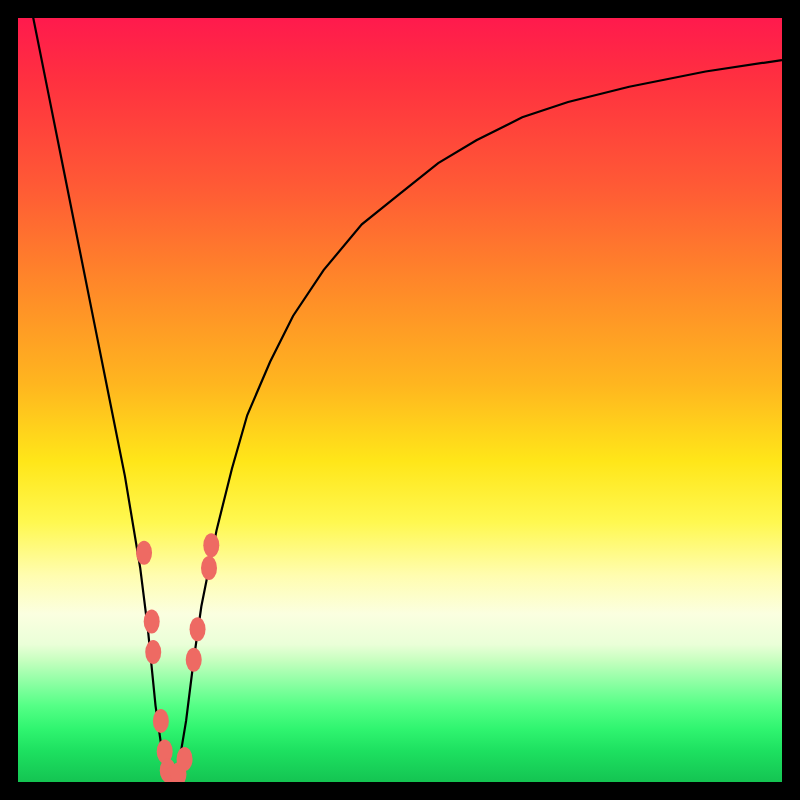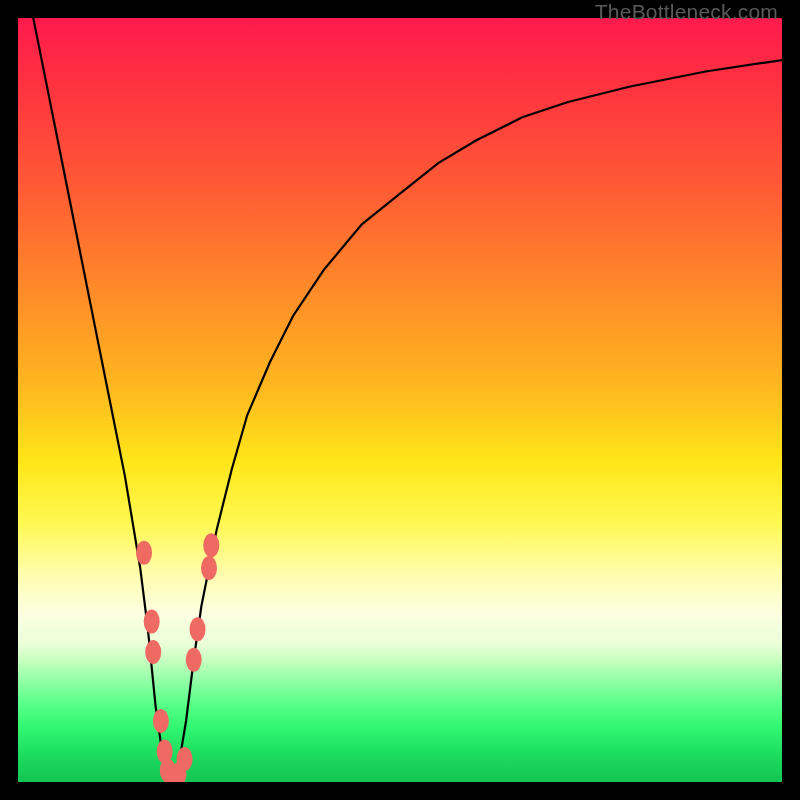"TheBottleneck.com" div.watermark { html: <div>TheBottleneck.com</div> -> none }
